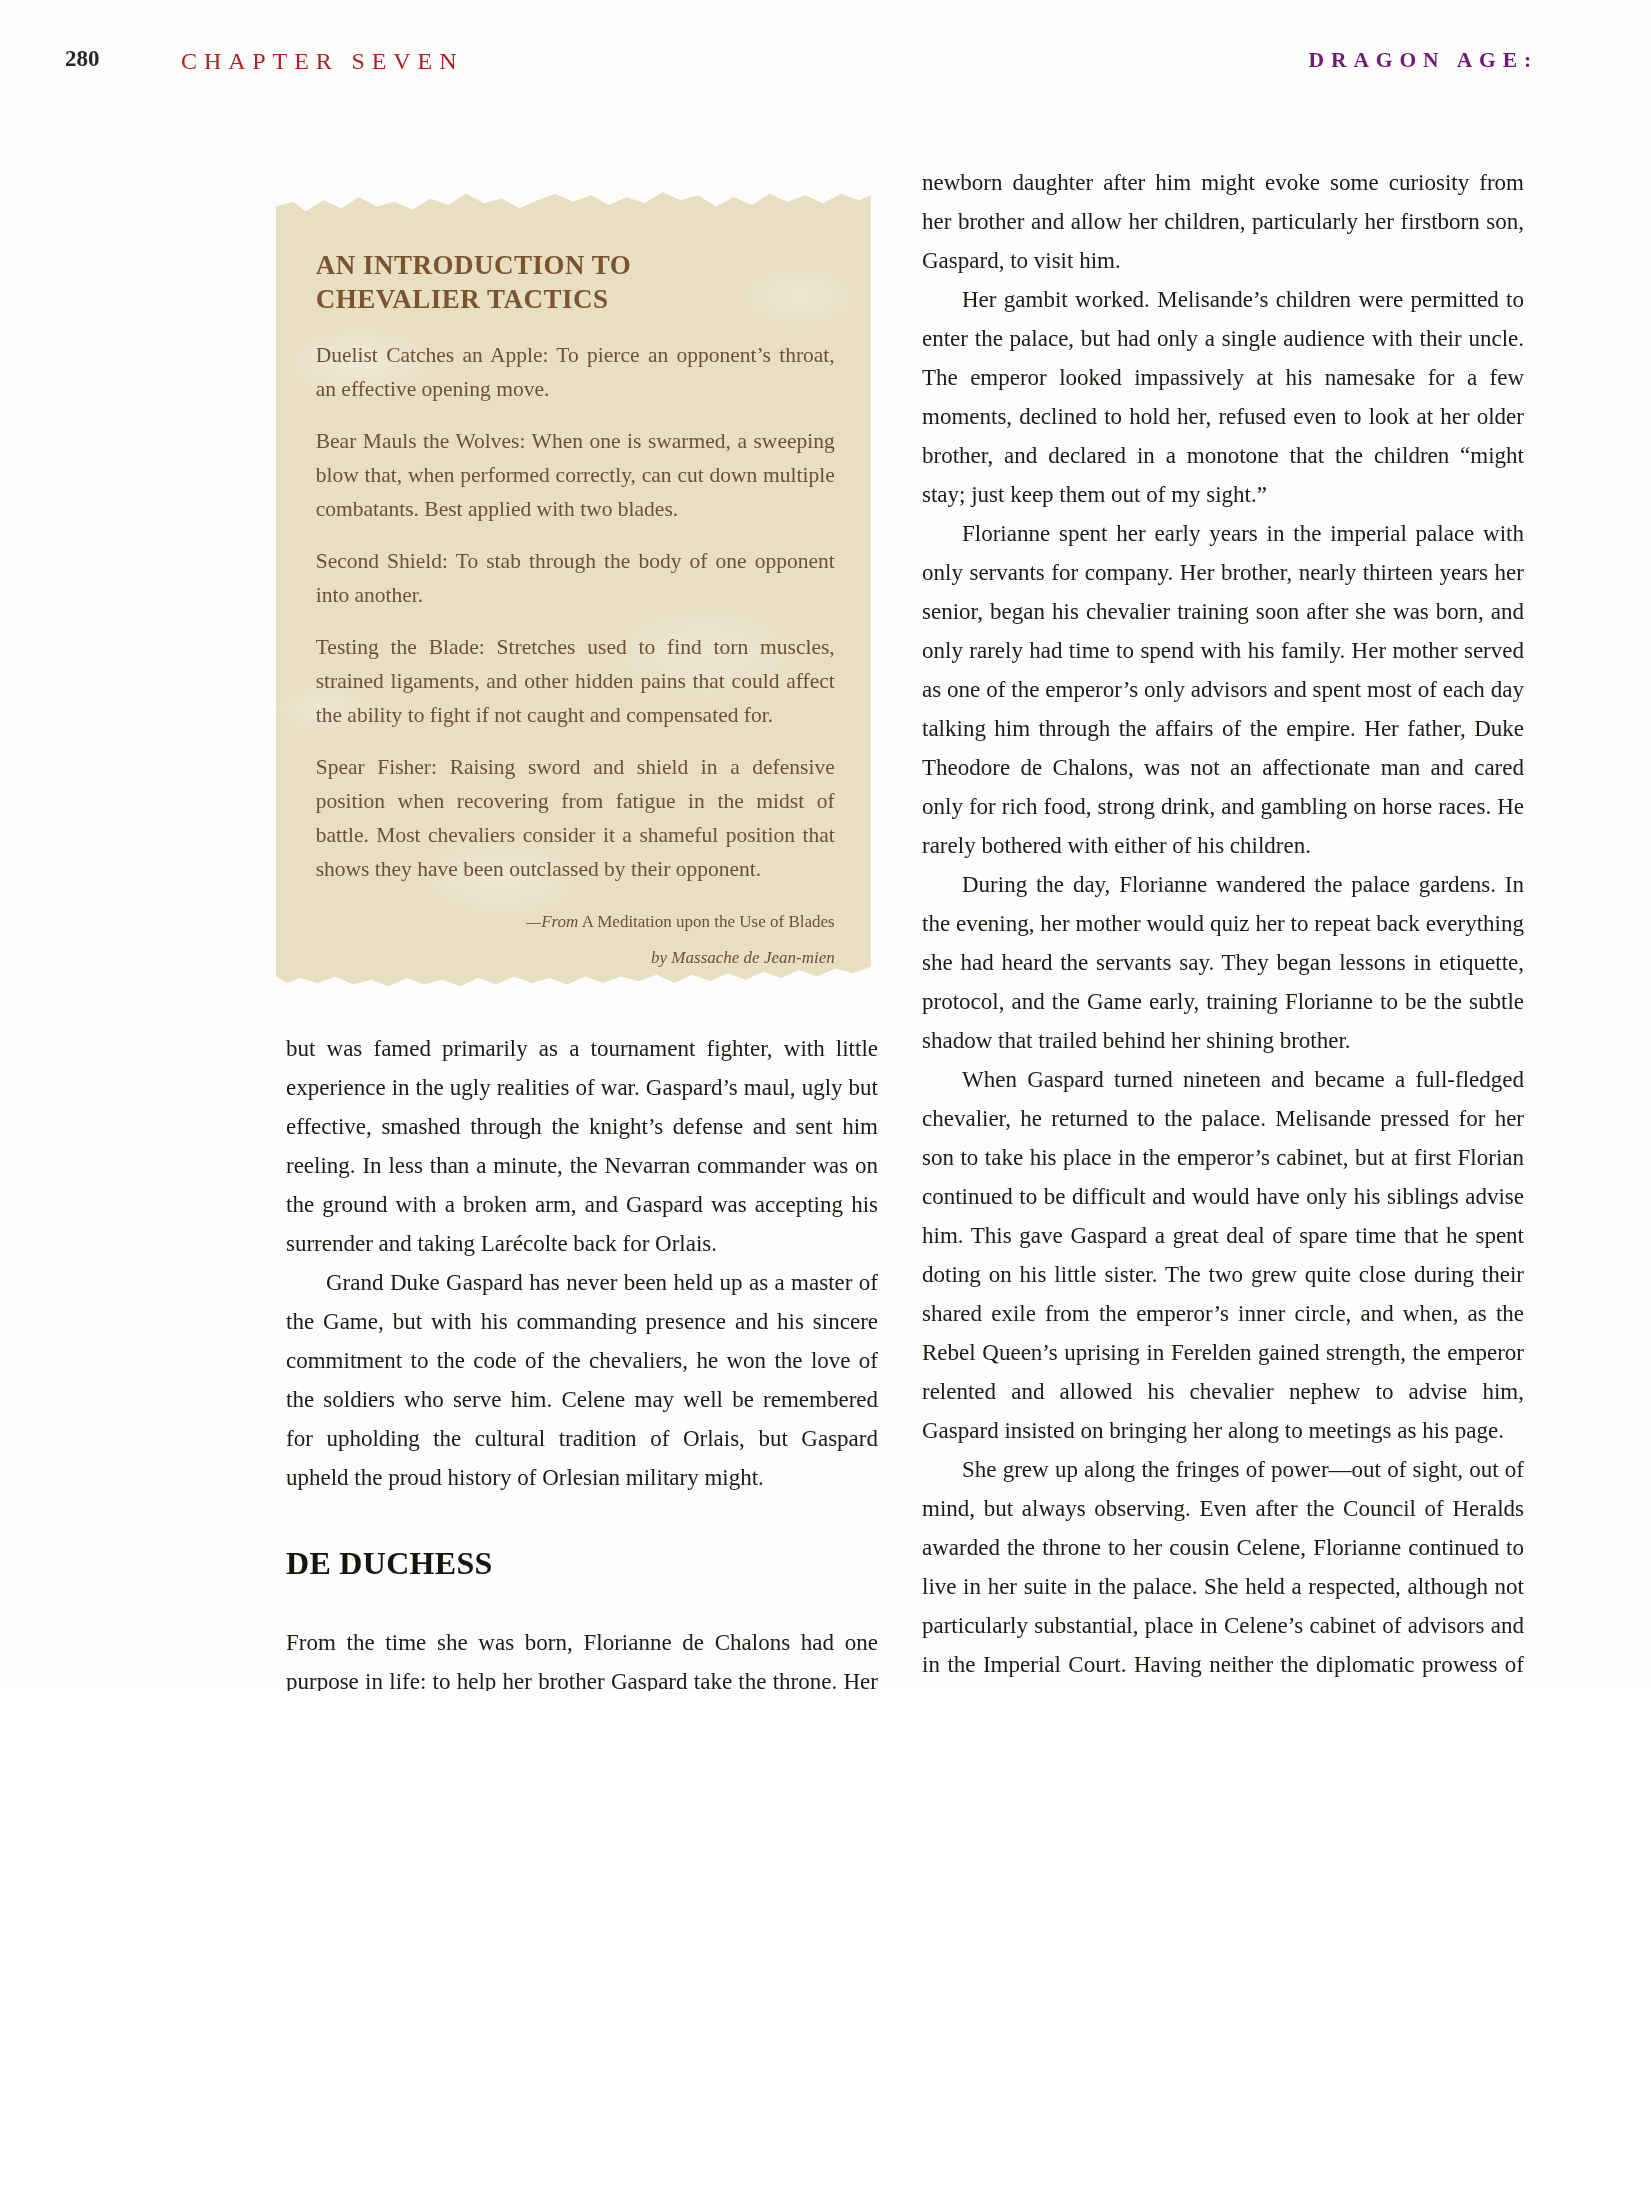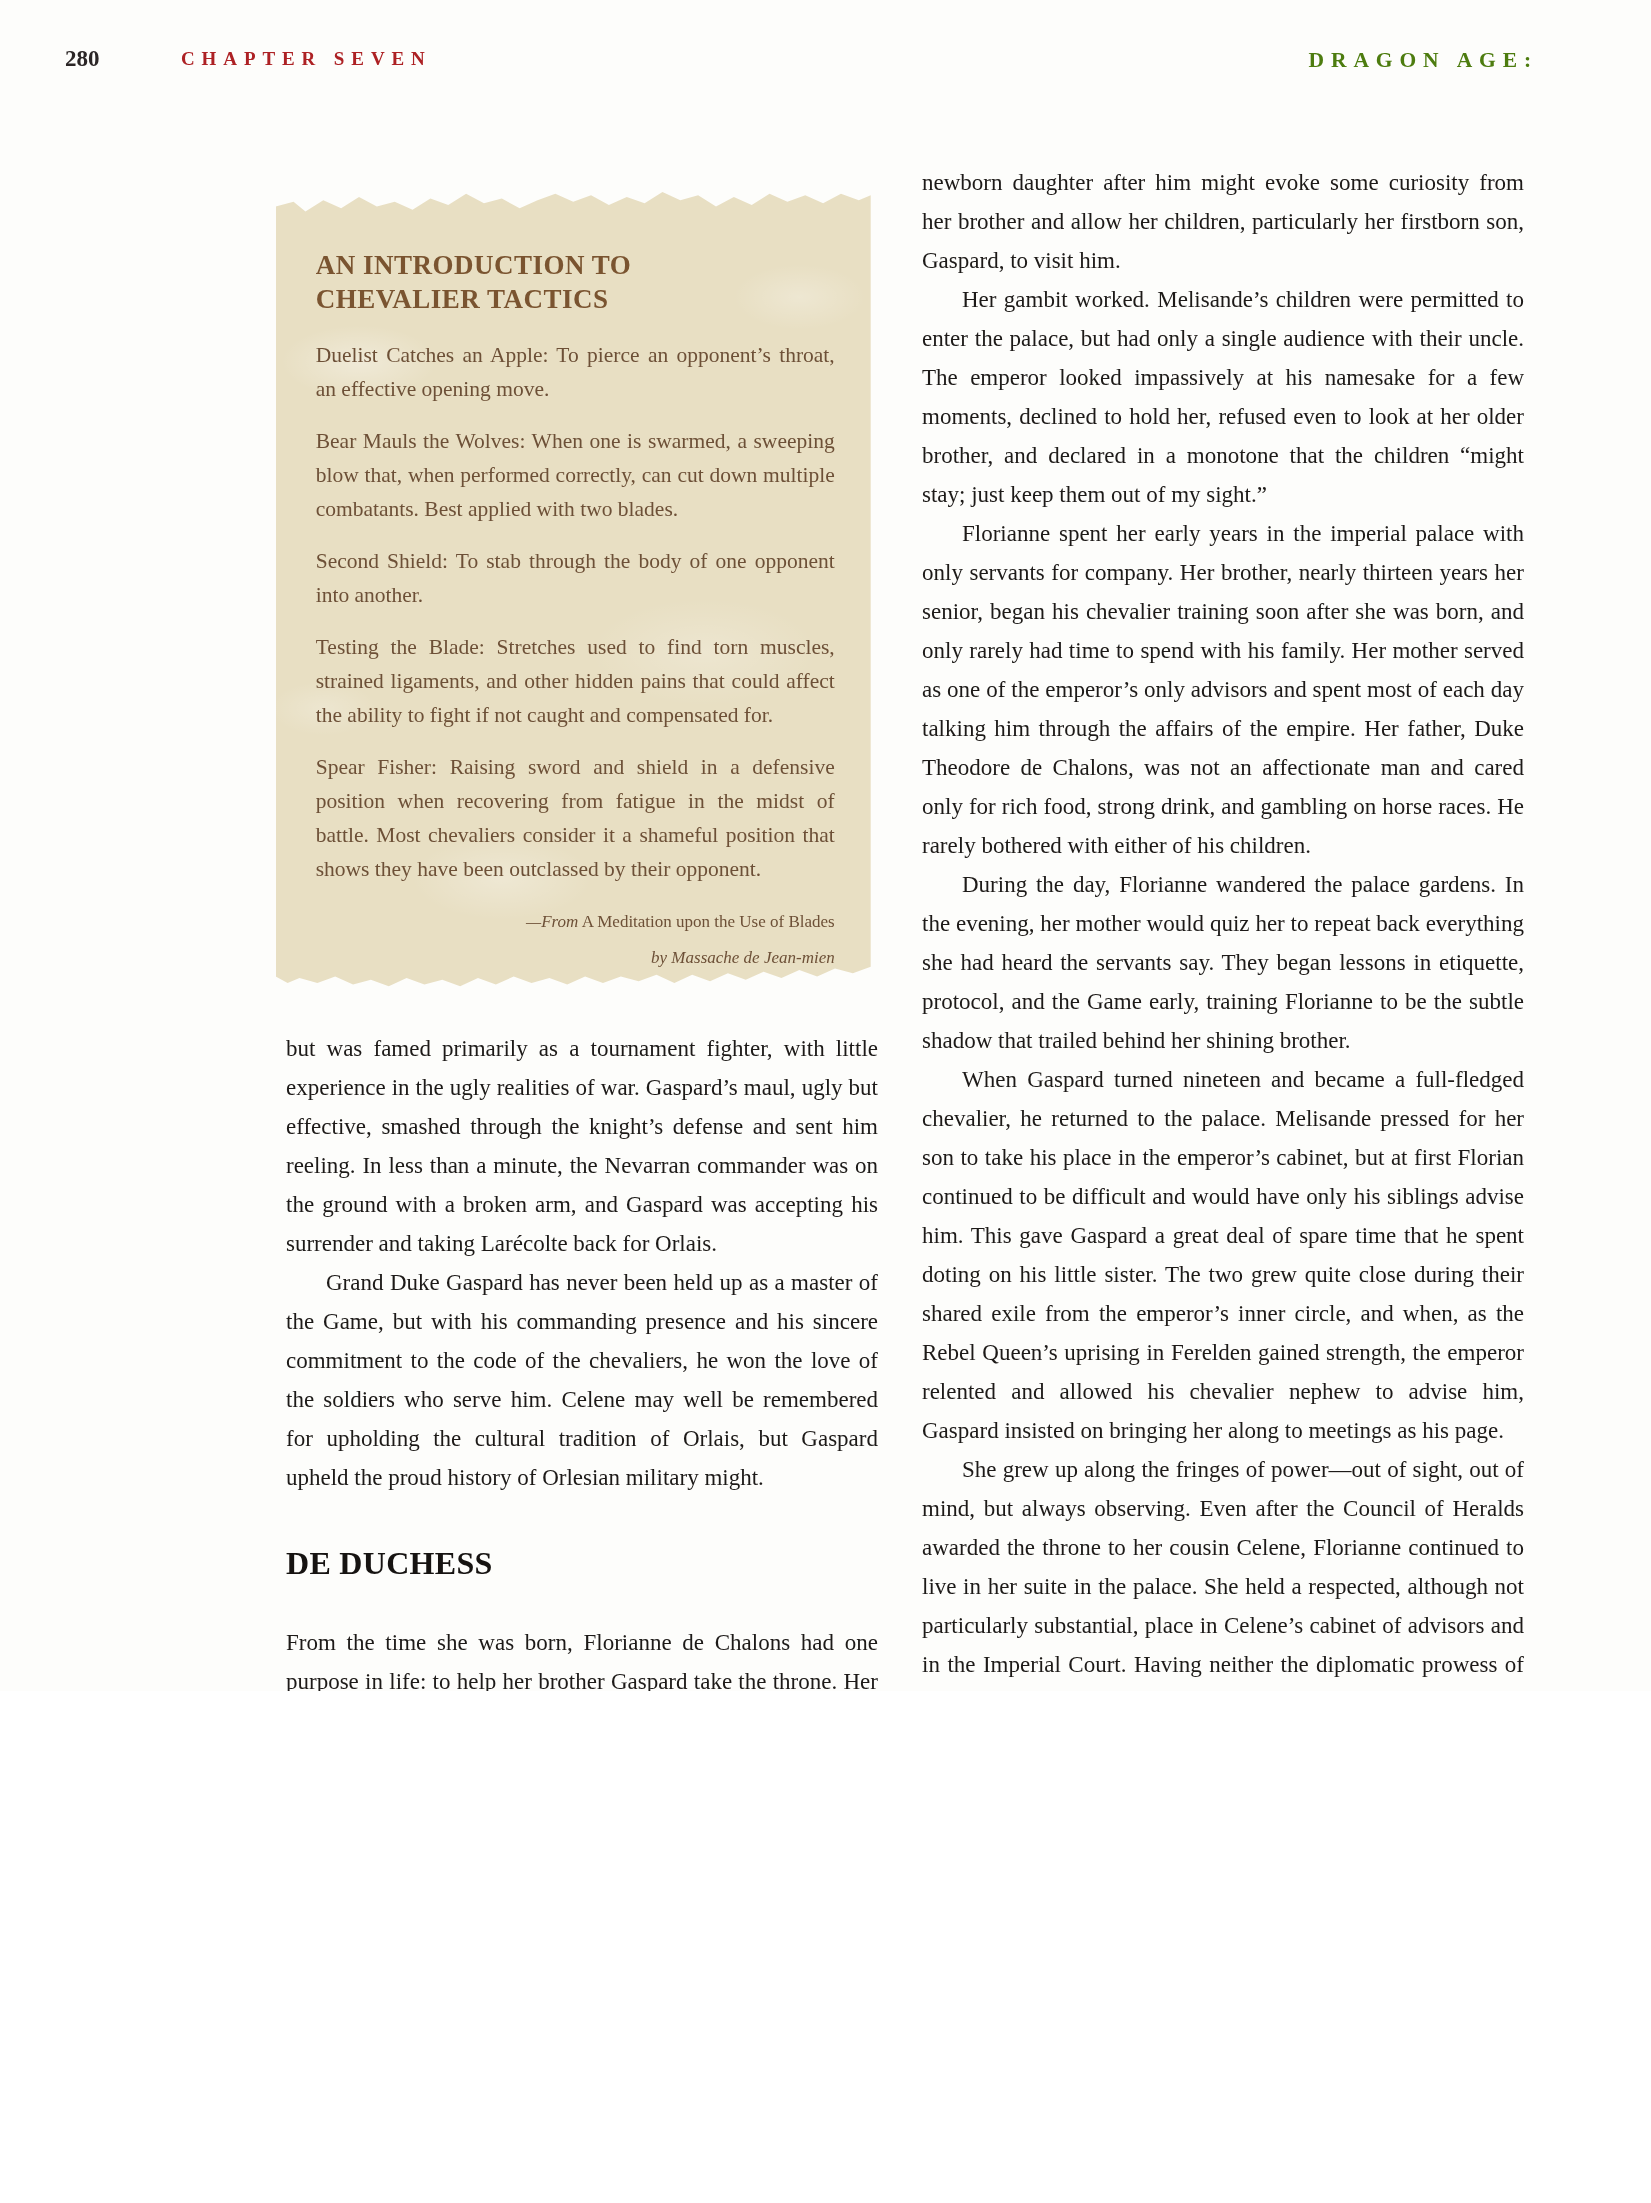"CHAPTER SEVEN" .chapter-header { font-size: 19px -> 24px; font-weight: bold -> normal }
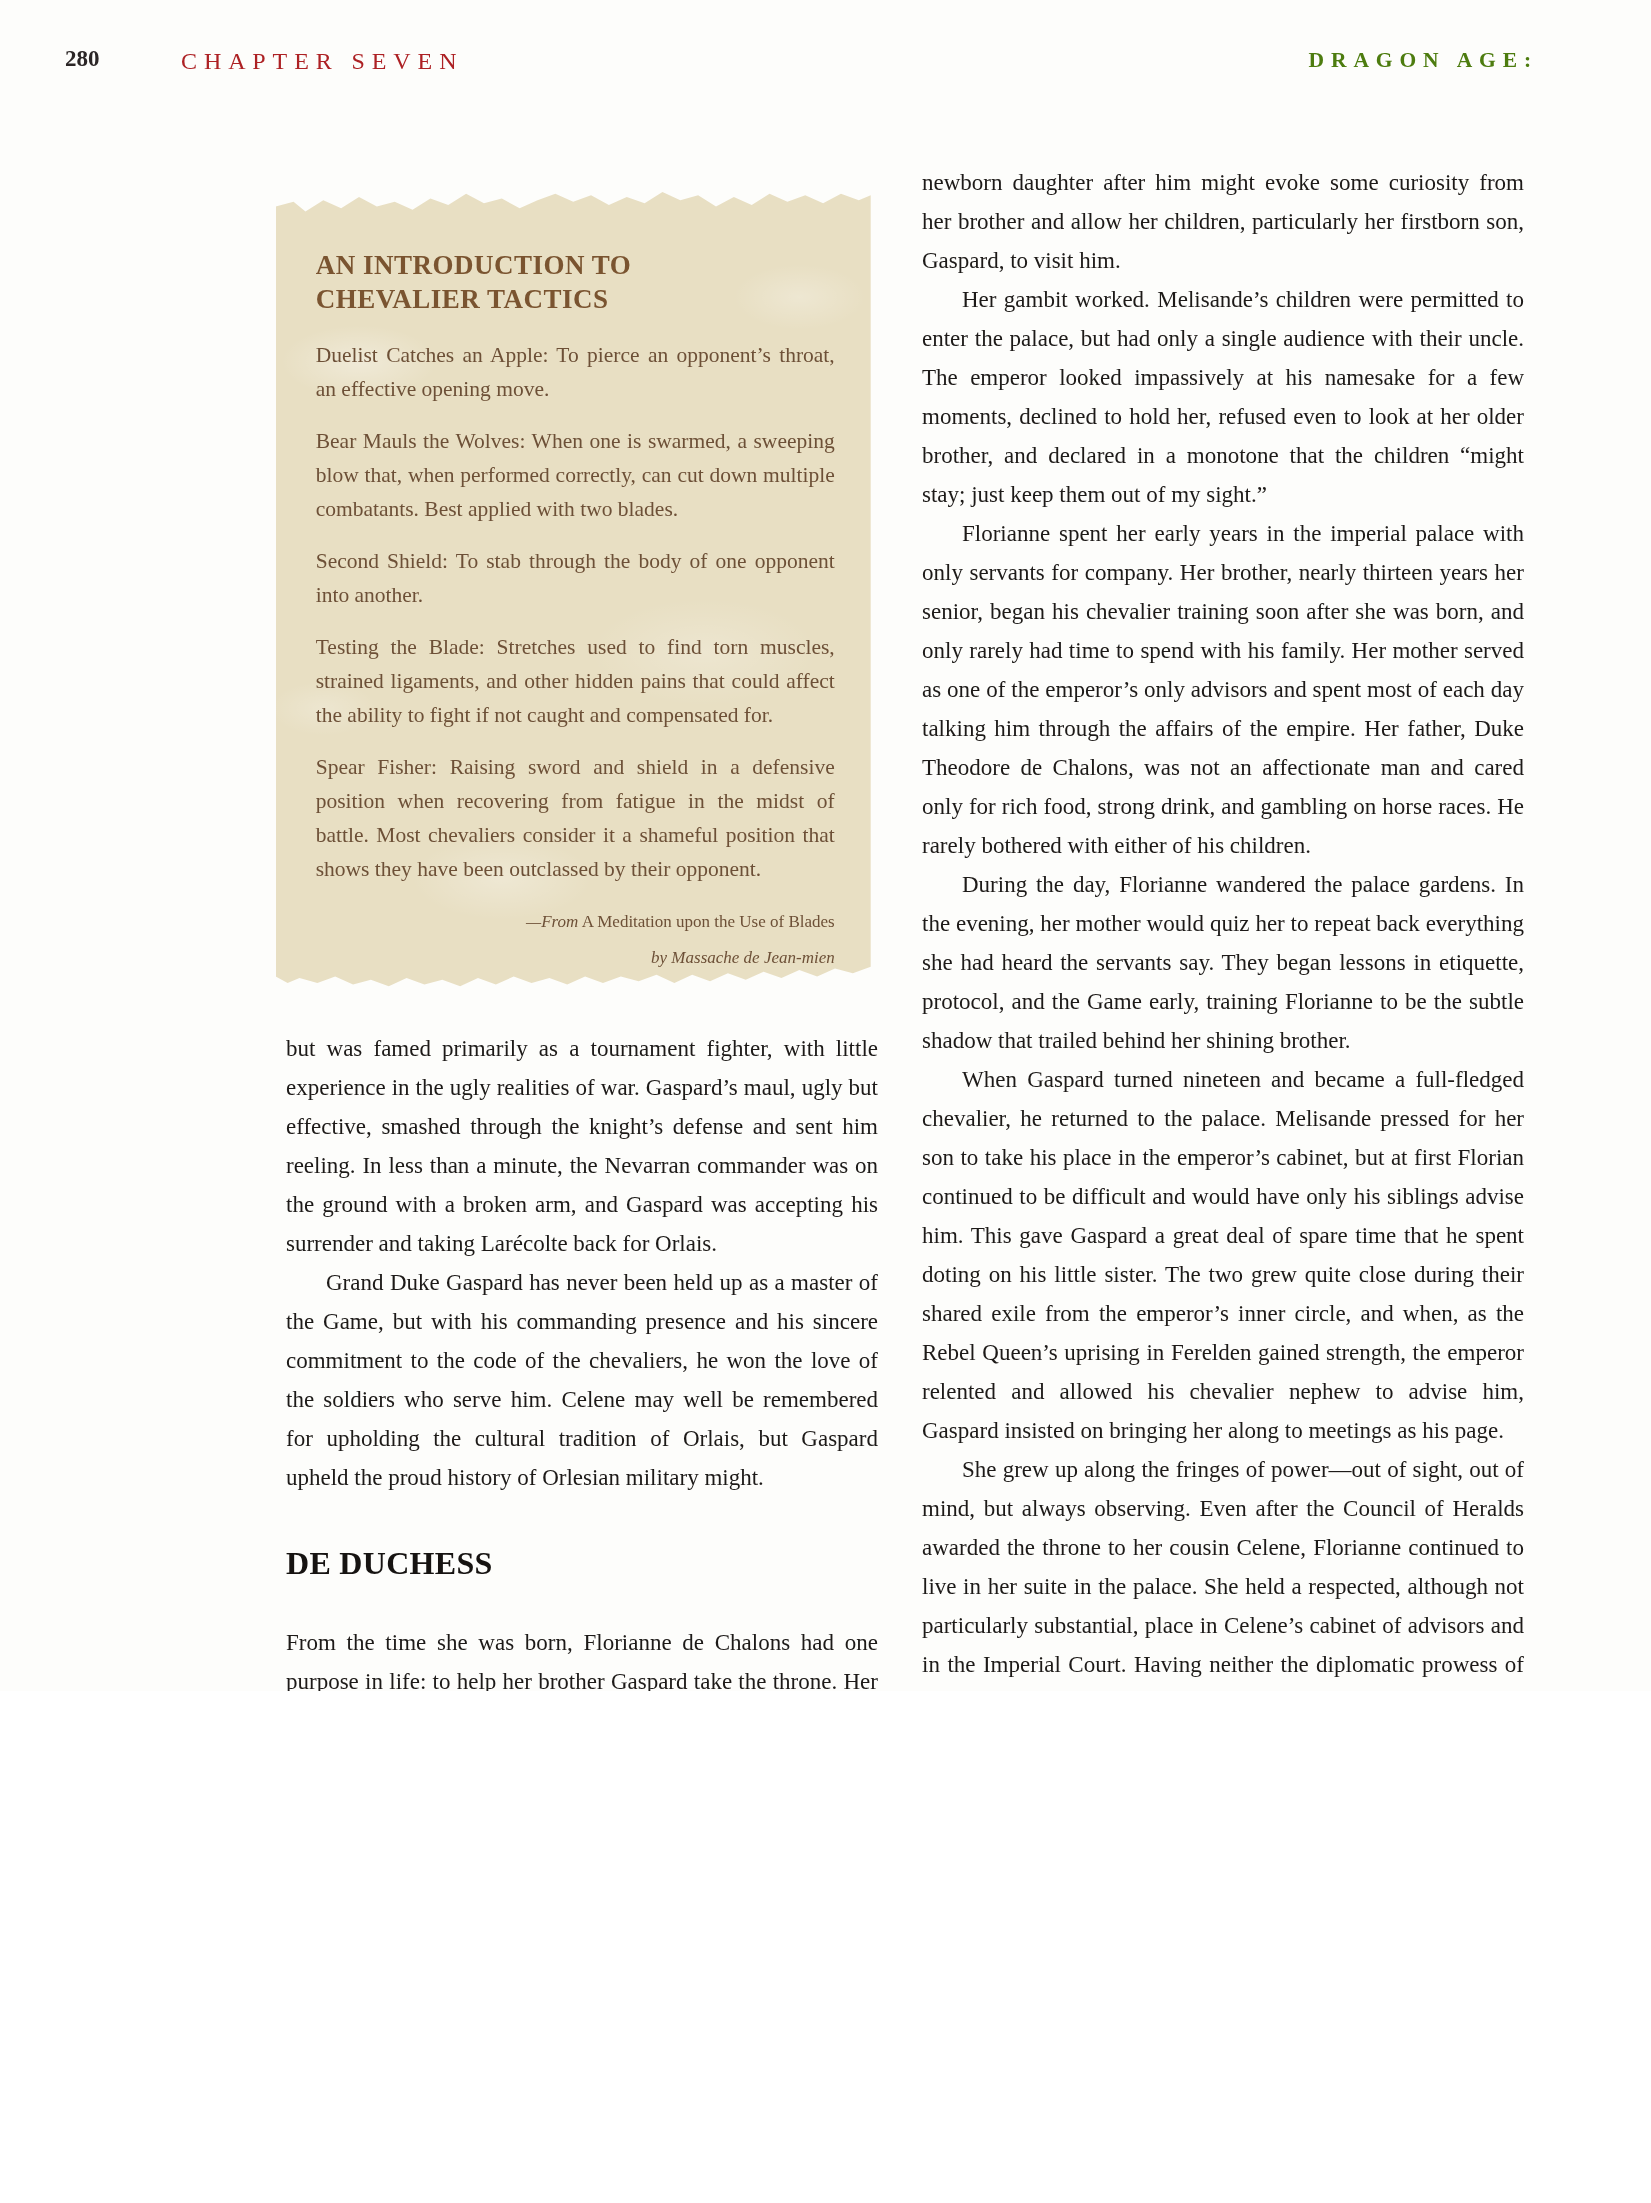"DRAGON AGE:" .book-header { color: #4d7c0f -> #701a75 }
